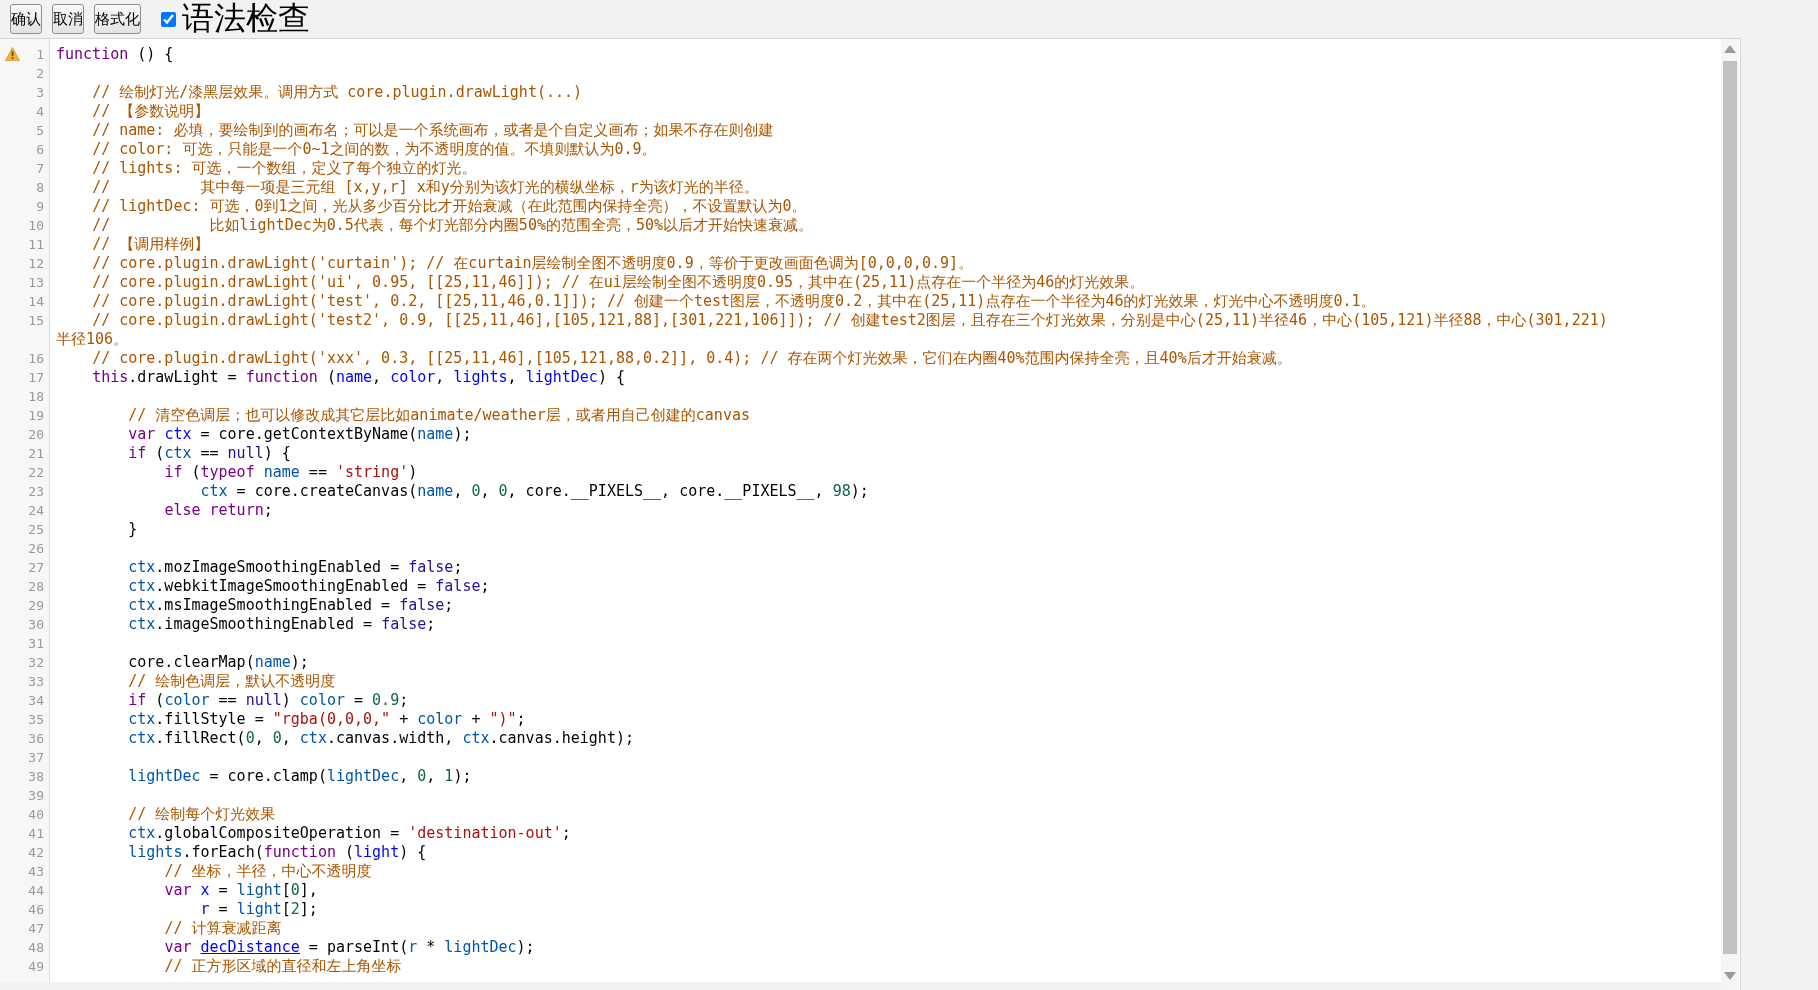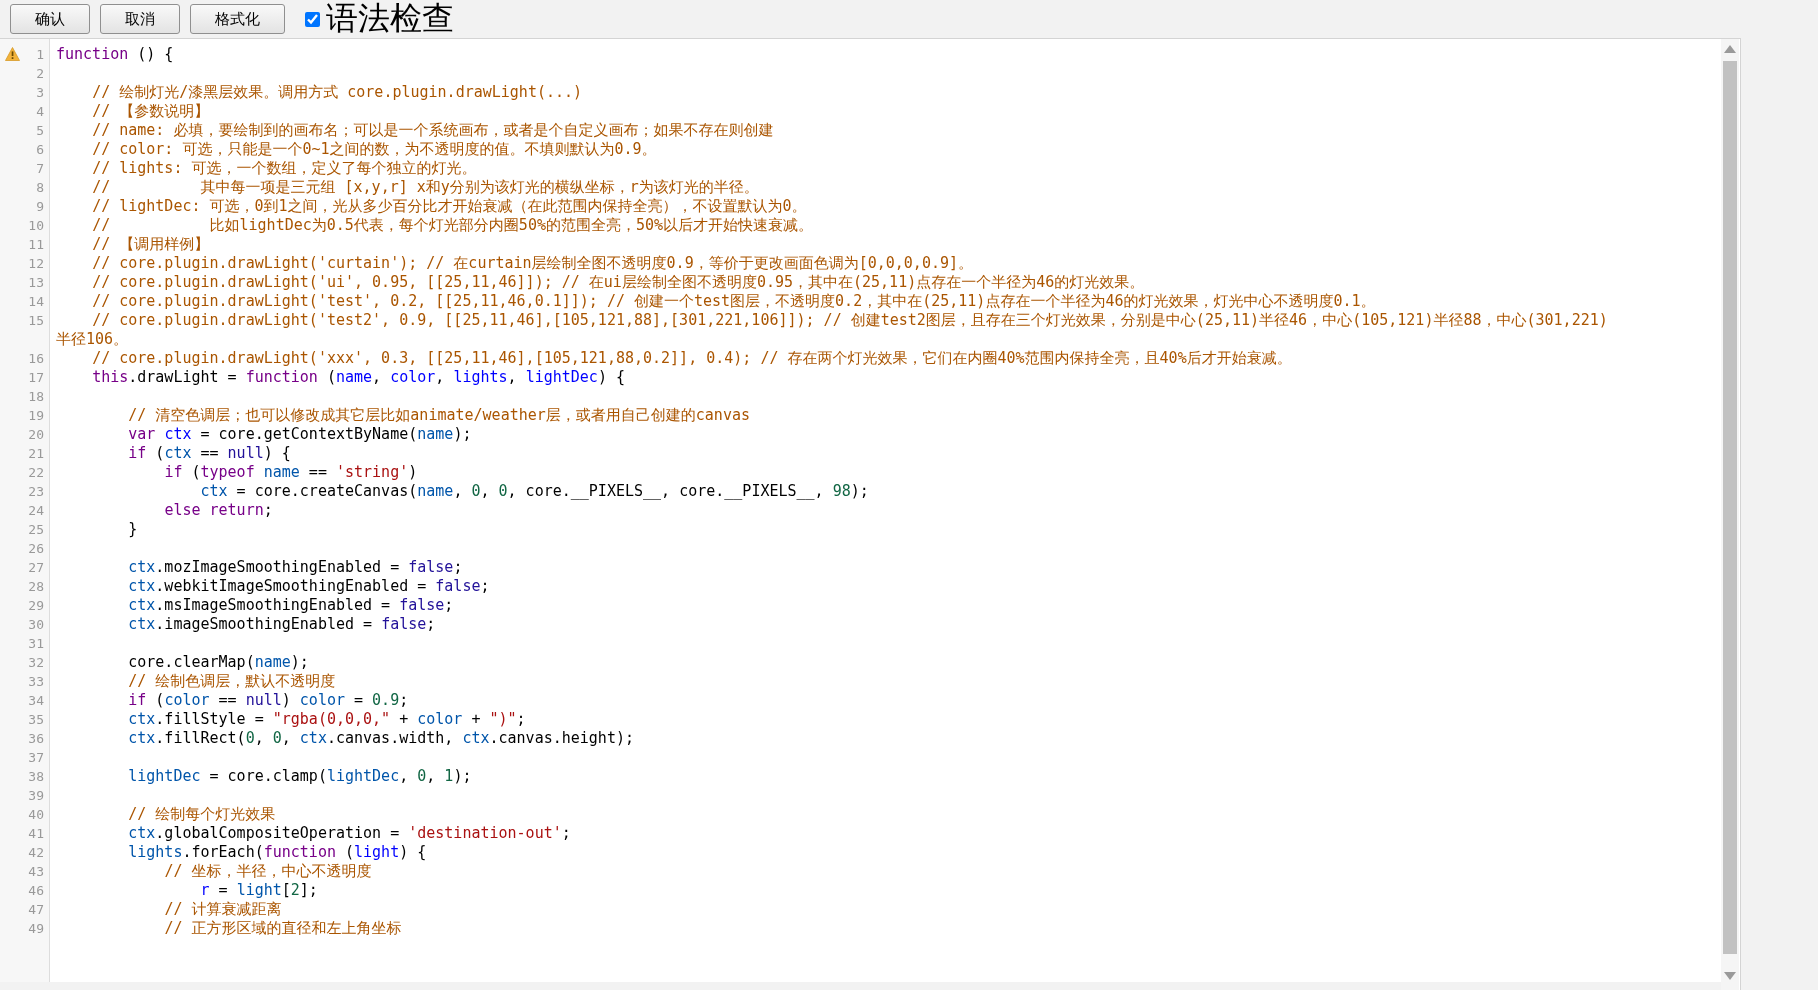"确认" .btn { padding: 1px 24px -> 1px 0 }
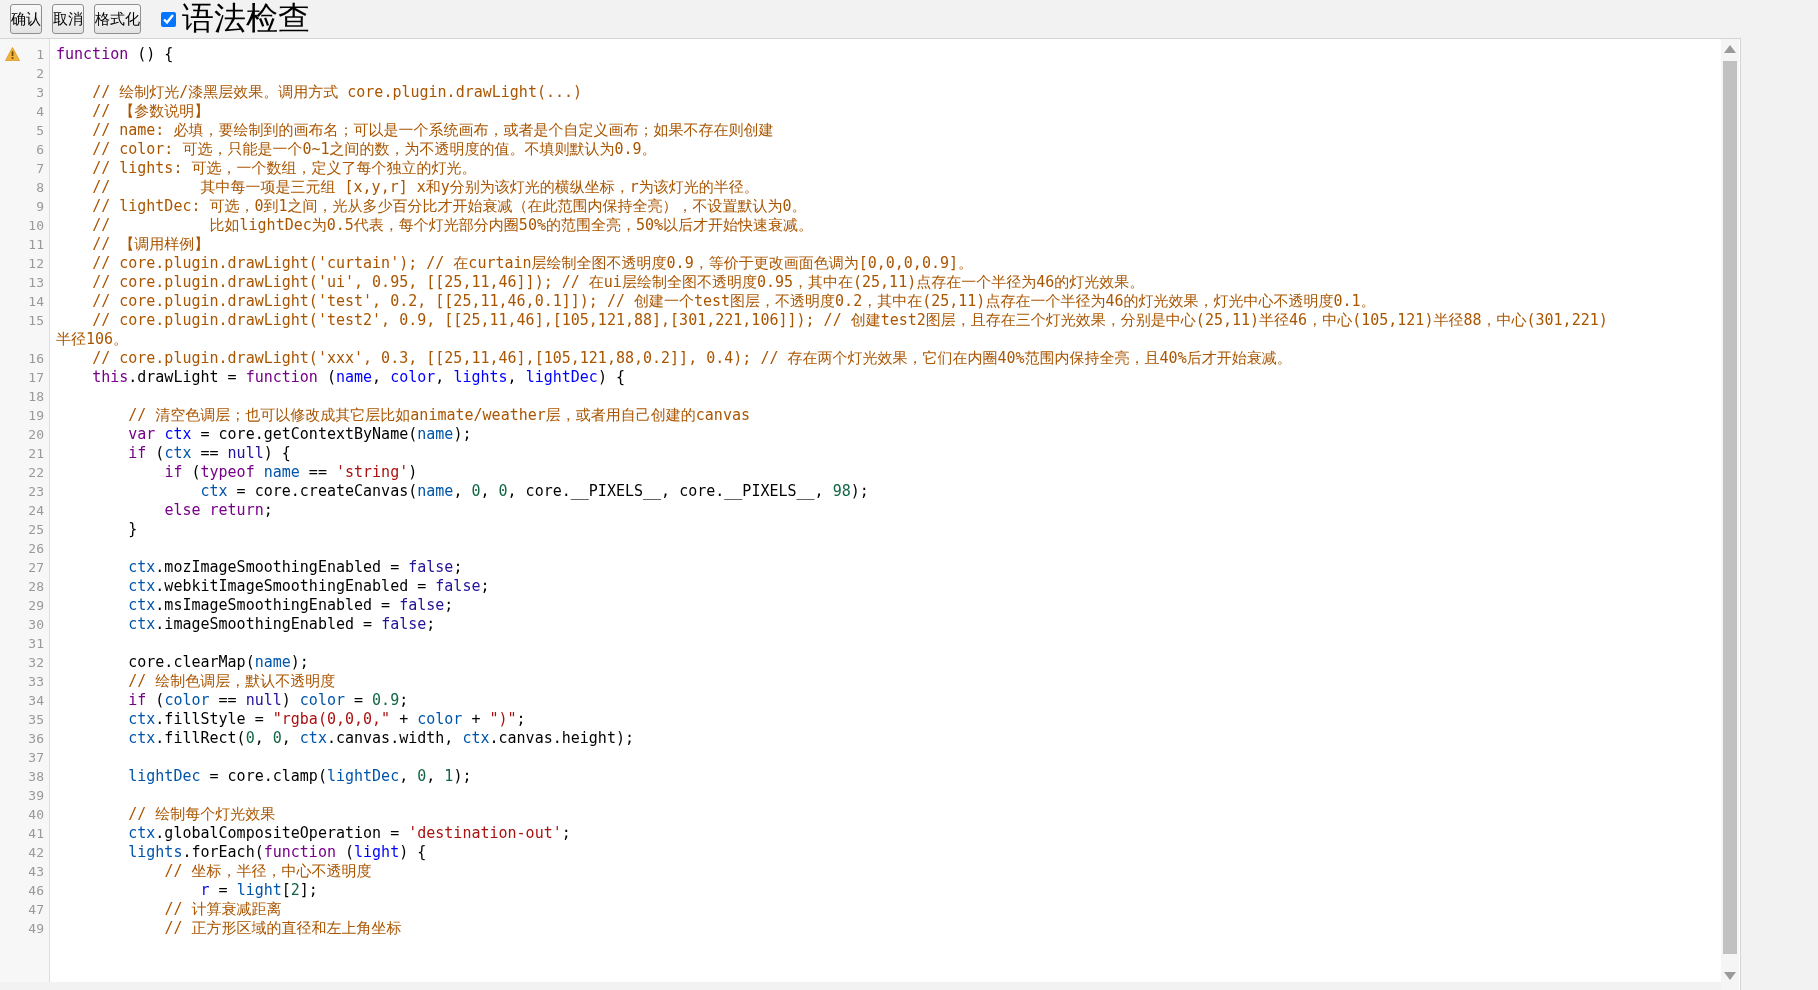"44" div.row { html: none -> <div> <span>44</span> <span><span> </span><span>var</span><span> </span><span>x</span><span> = </span><span>light</span><span>[</span><span>0</span><span>],</span></span> </div> }
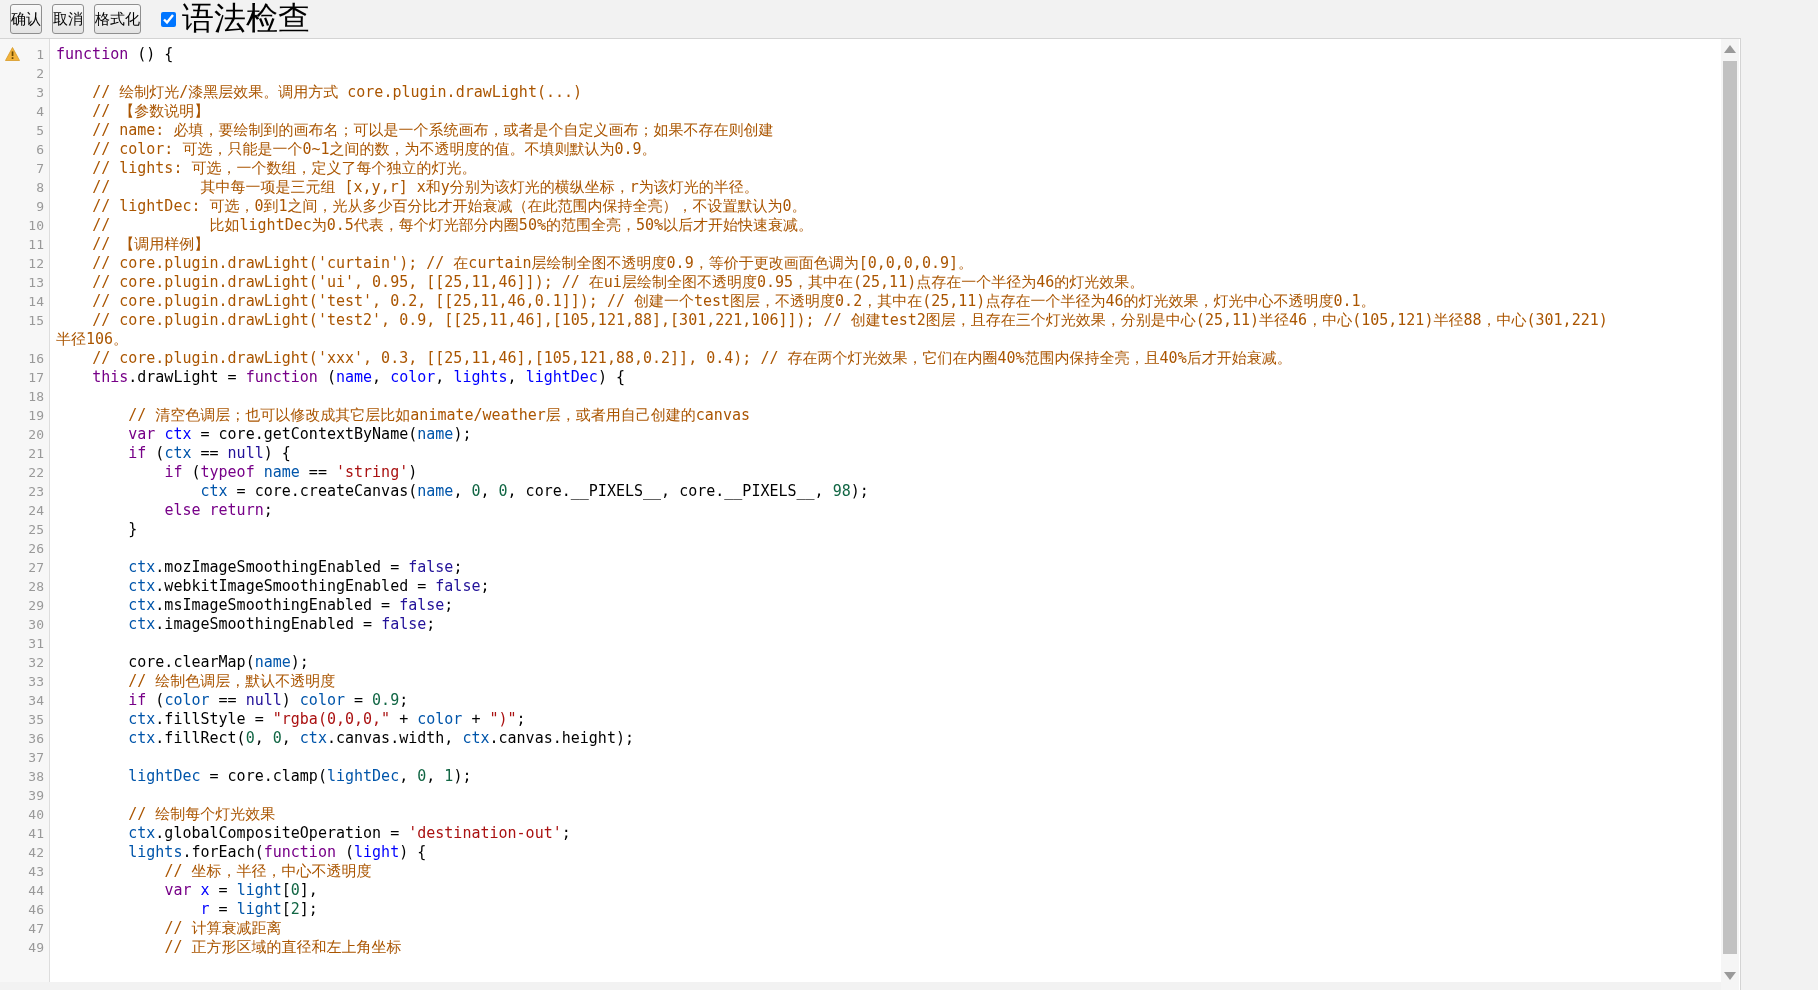"48" div.row { html: none -> <div> <span>48</span> <span><span> </span><span>var</span><span> </span><span>decDistance</span><span> = parseInt(</span><span>r</span><span> * </span><span>lightDec</span><span>);</span></span> </div> }
